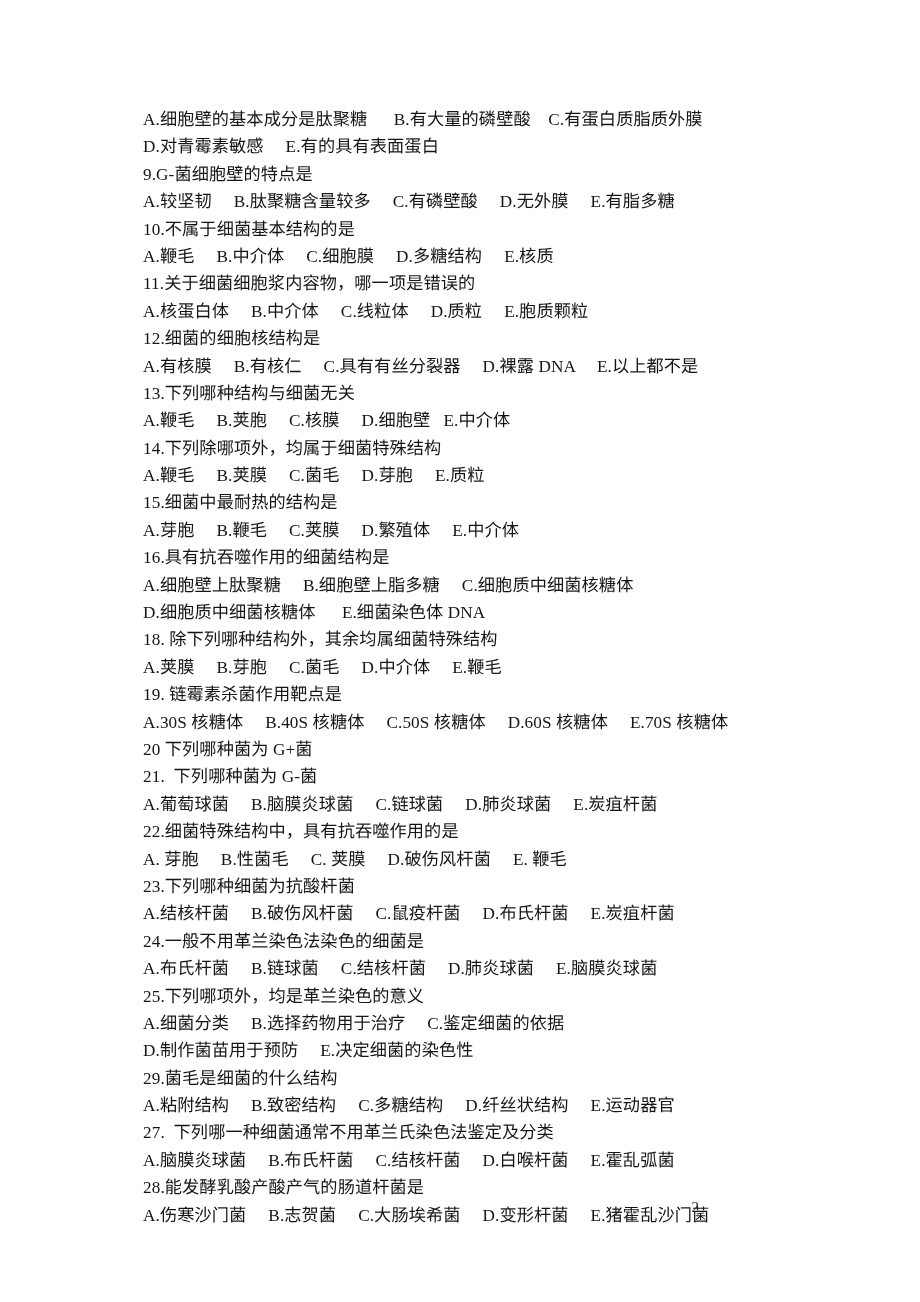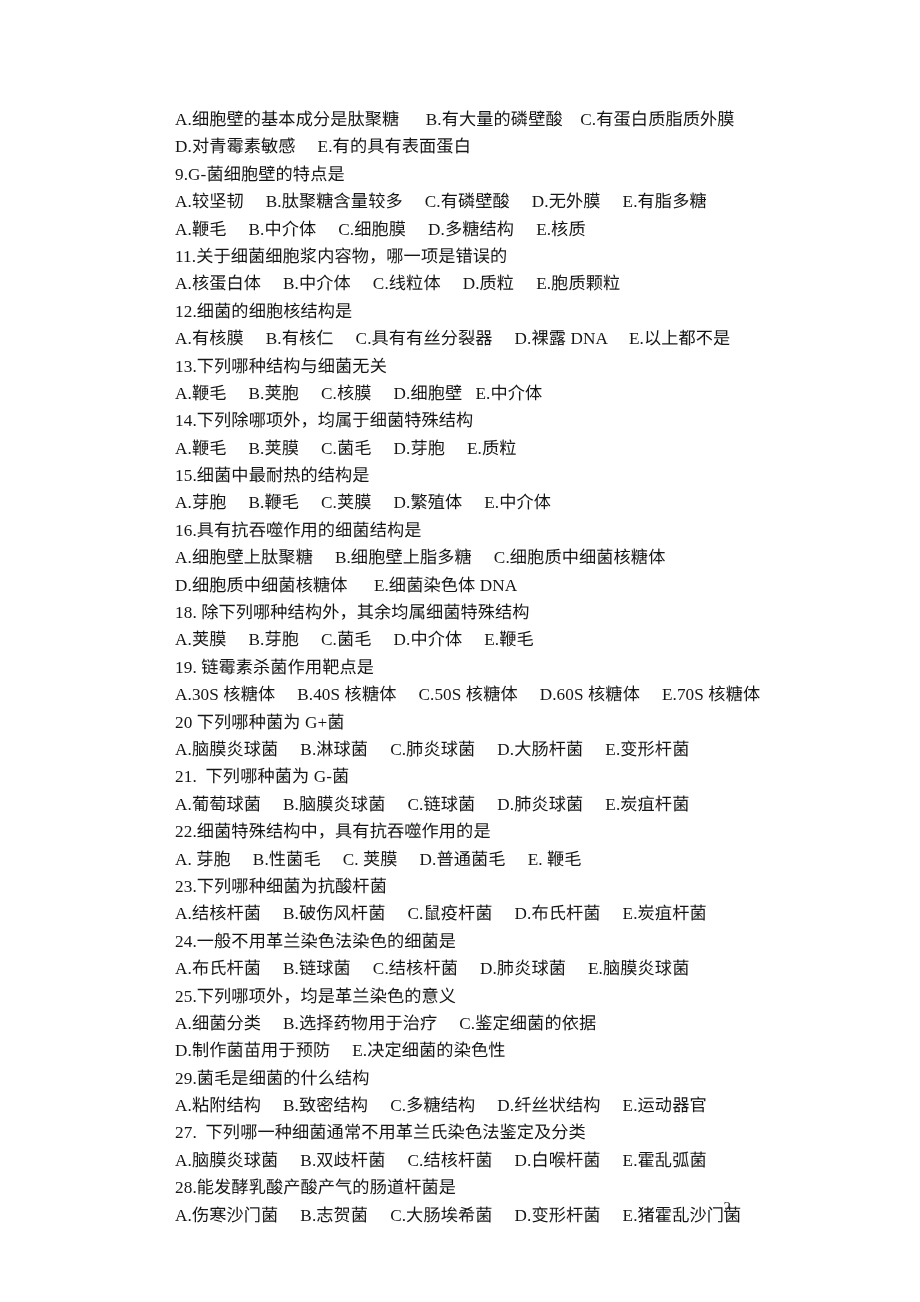"A.细胞壁的基本成分是肽聚糖 B.有大量的磷壁酸 C.有蛋白质脂质外膜" #page { margin-left: 32px -> none }
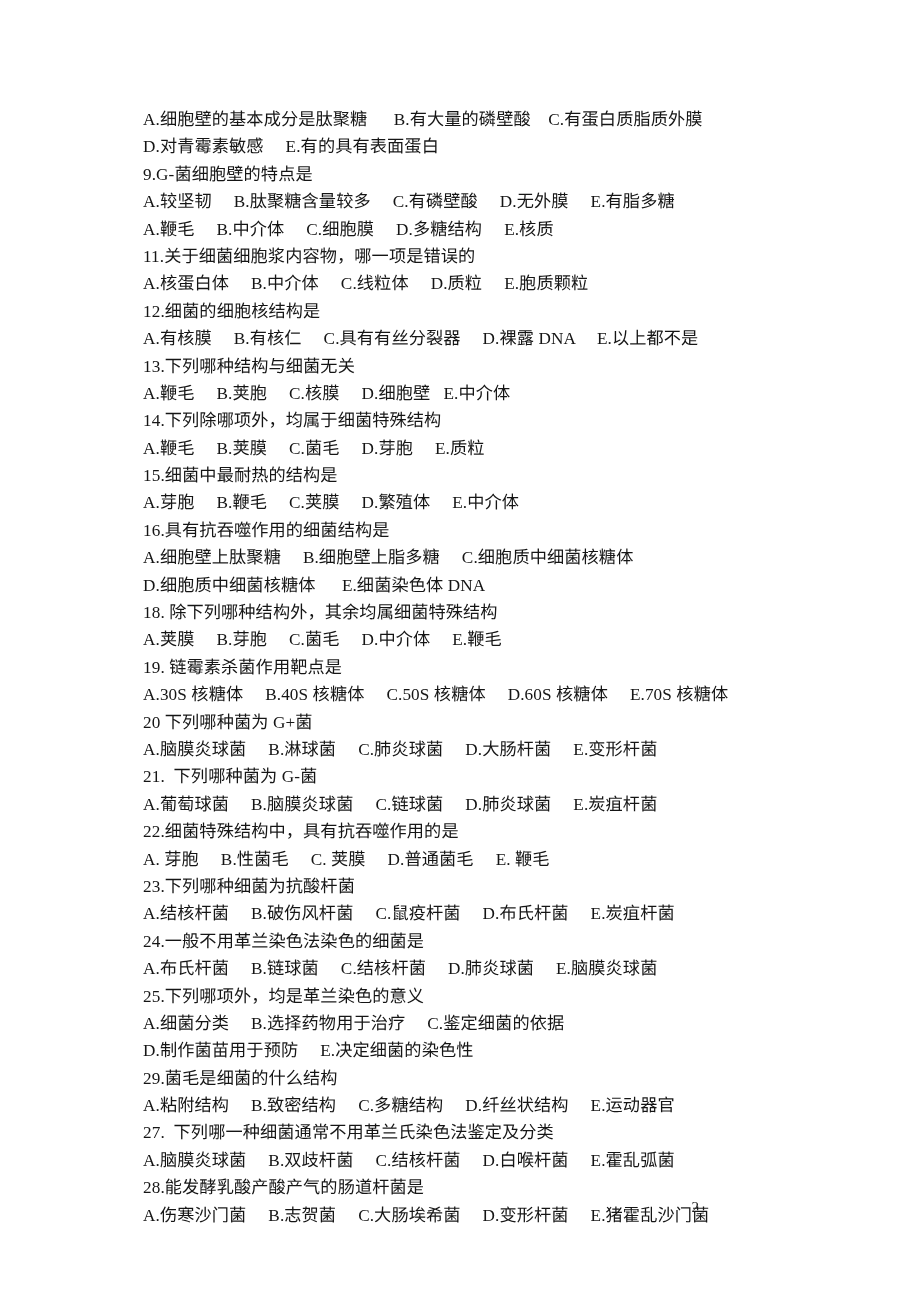"10.不属于细菌基本结构的是" div.line { html: none -> <div>10.不属于细菌基本结构的是</div> }
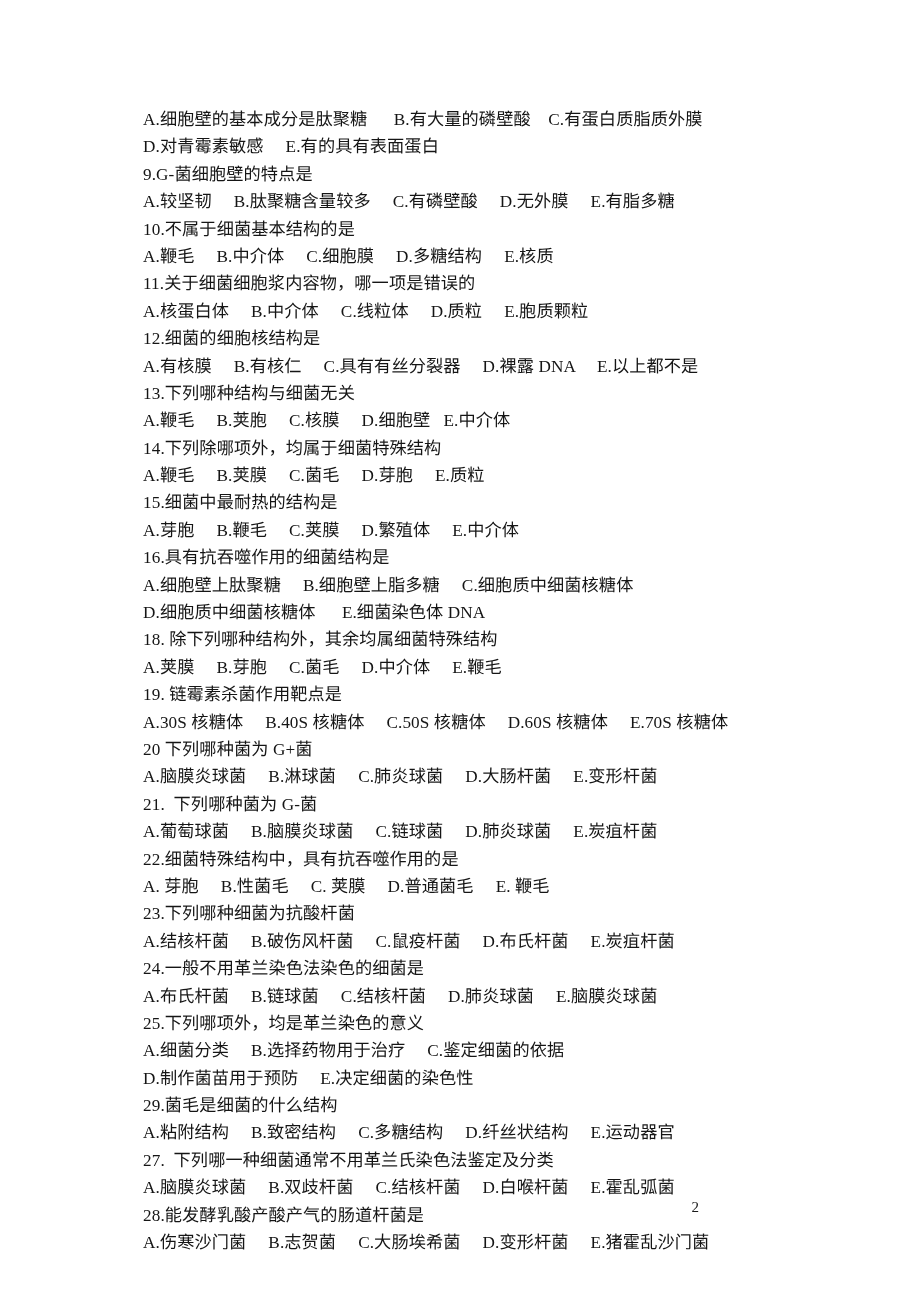"A.脑膜炎球菌 B.淋球菌 C.肺炎球菌 D.大肠杆菌 E.变形杆菌" div.line { html: <div>A.脑膜炎球菌 B.淋球菌 C.肺炎球菌 D.大肠杆菌 E.变形杆菌</div> -> none }
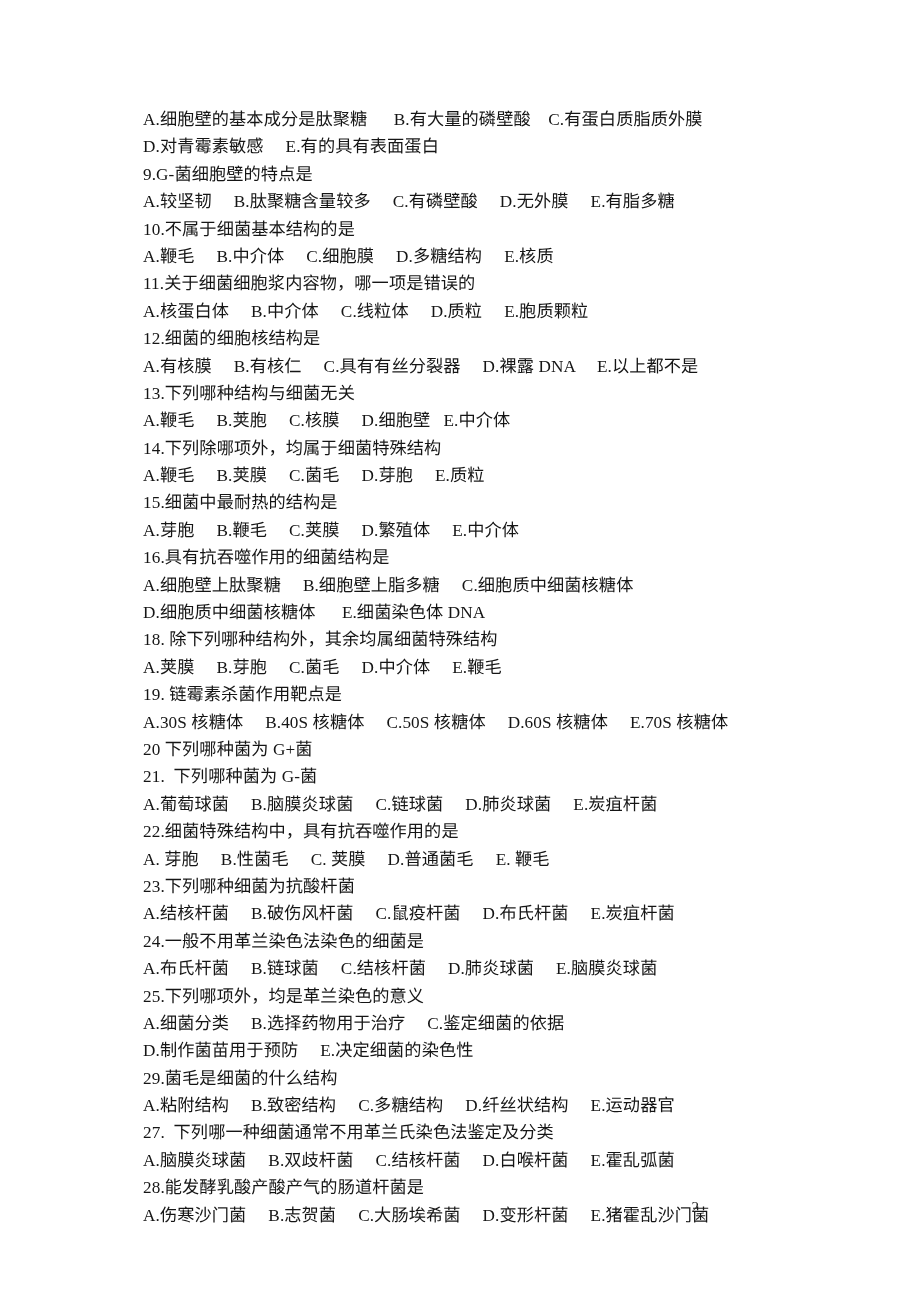"A. 芽胞 B.性菌毛 C. 荚膜" div.line { text: D.普通菌毛 -> D.破伤风杆菌 }
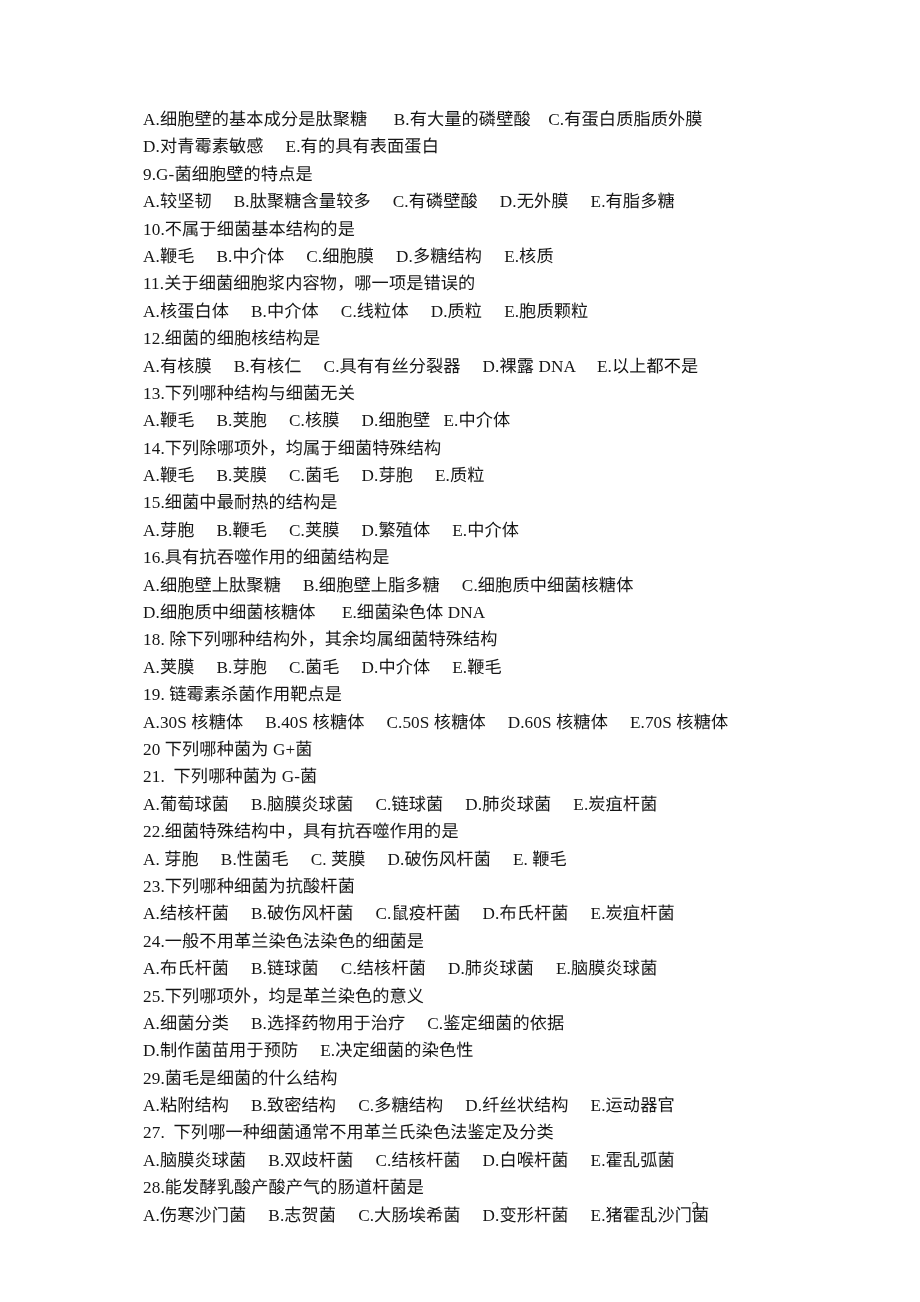"A.脑膜炎球菌 B.双歧杆菌 C.结核杆菌 D.白喉杆菌 E.霍乱弧菌" div.line { text: B.双歧 -> B.布氏 }
